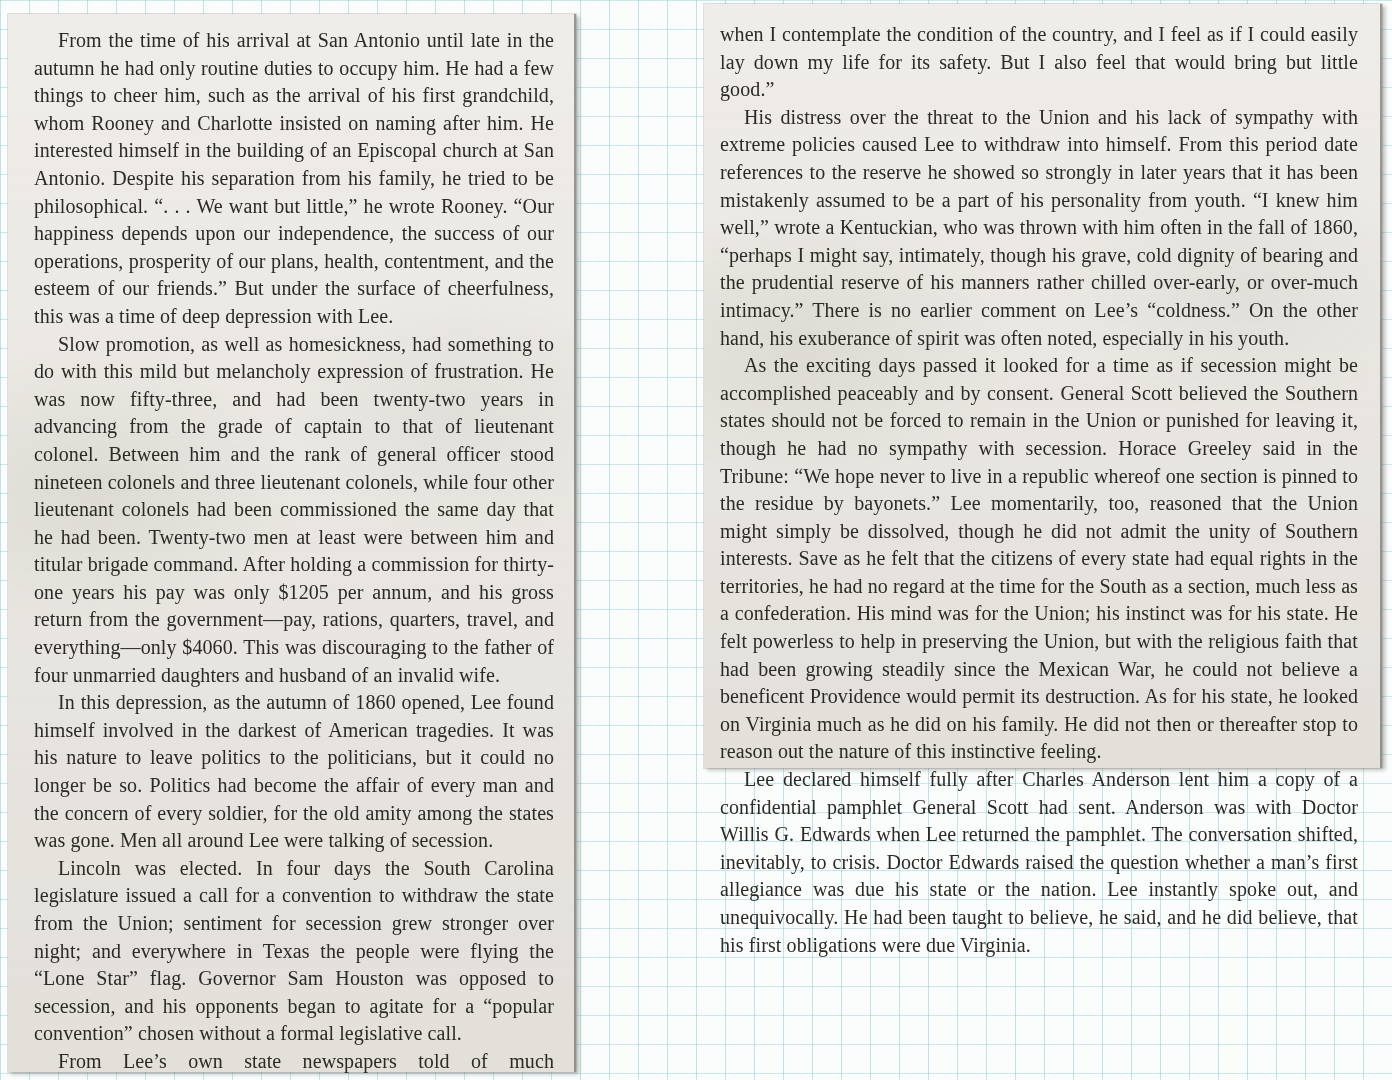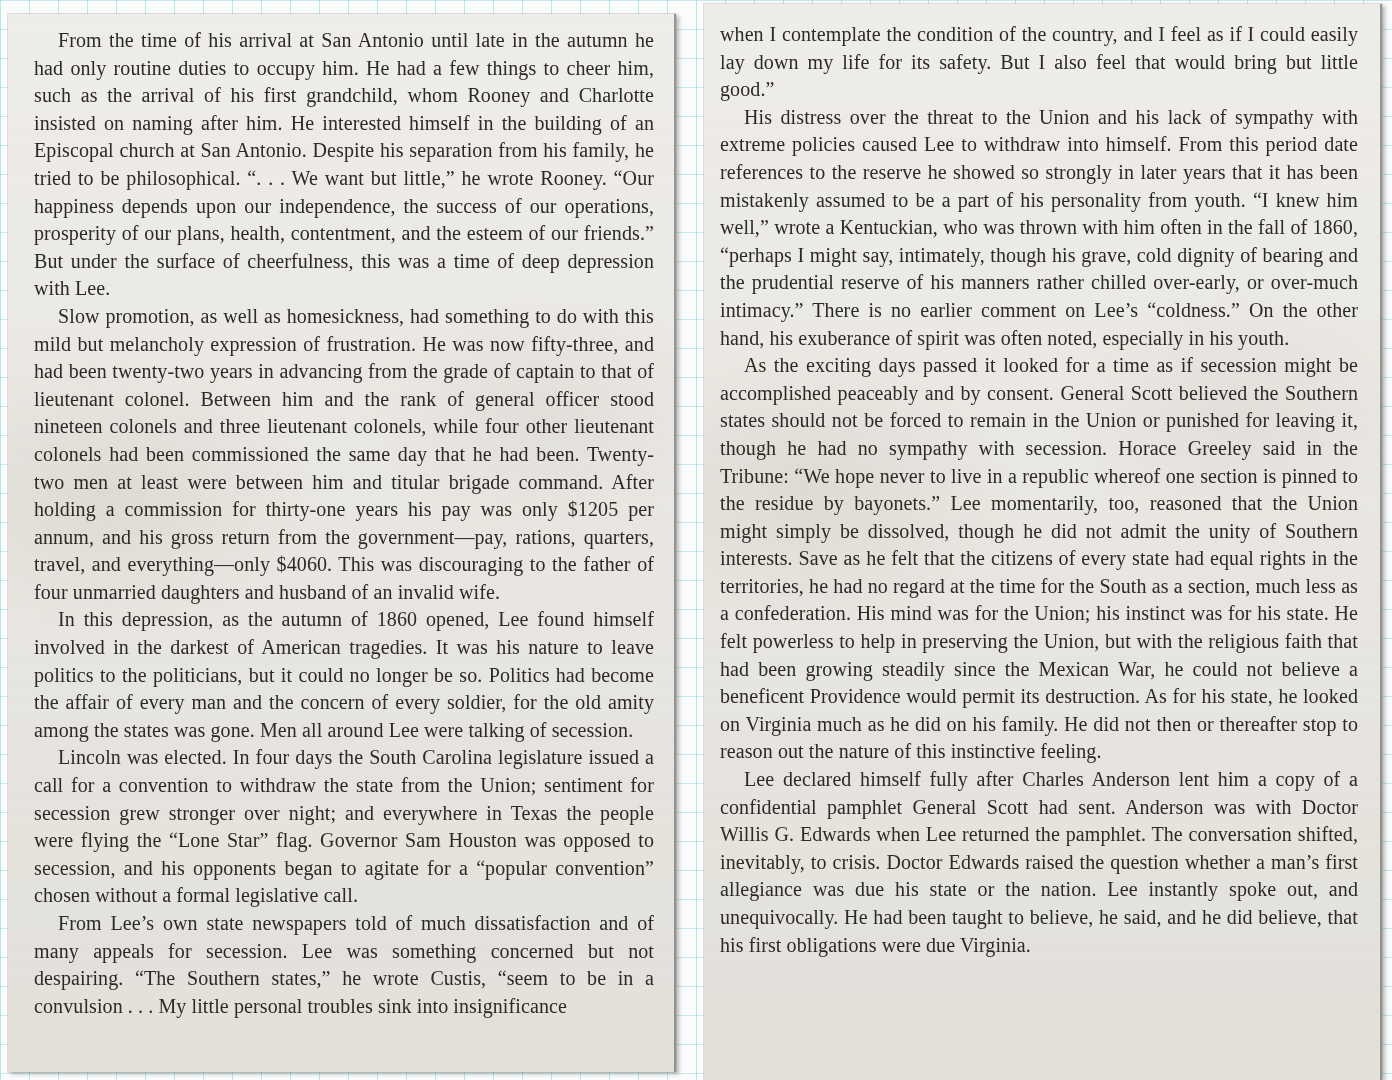"From the time of his" .clipping.left { width: 668px -> 568px }
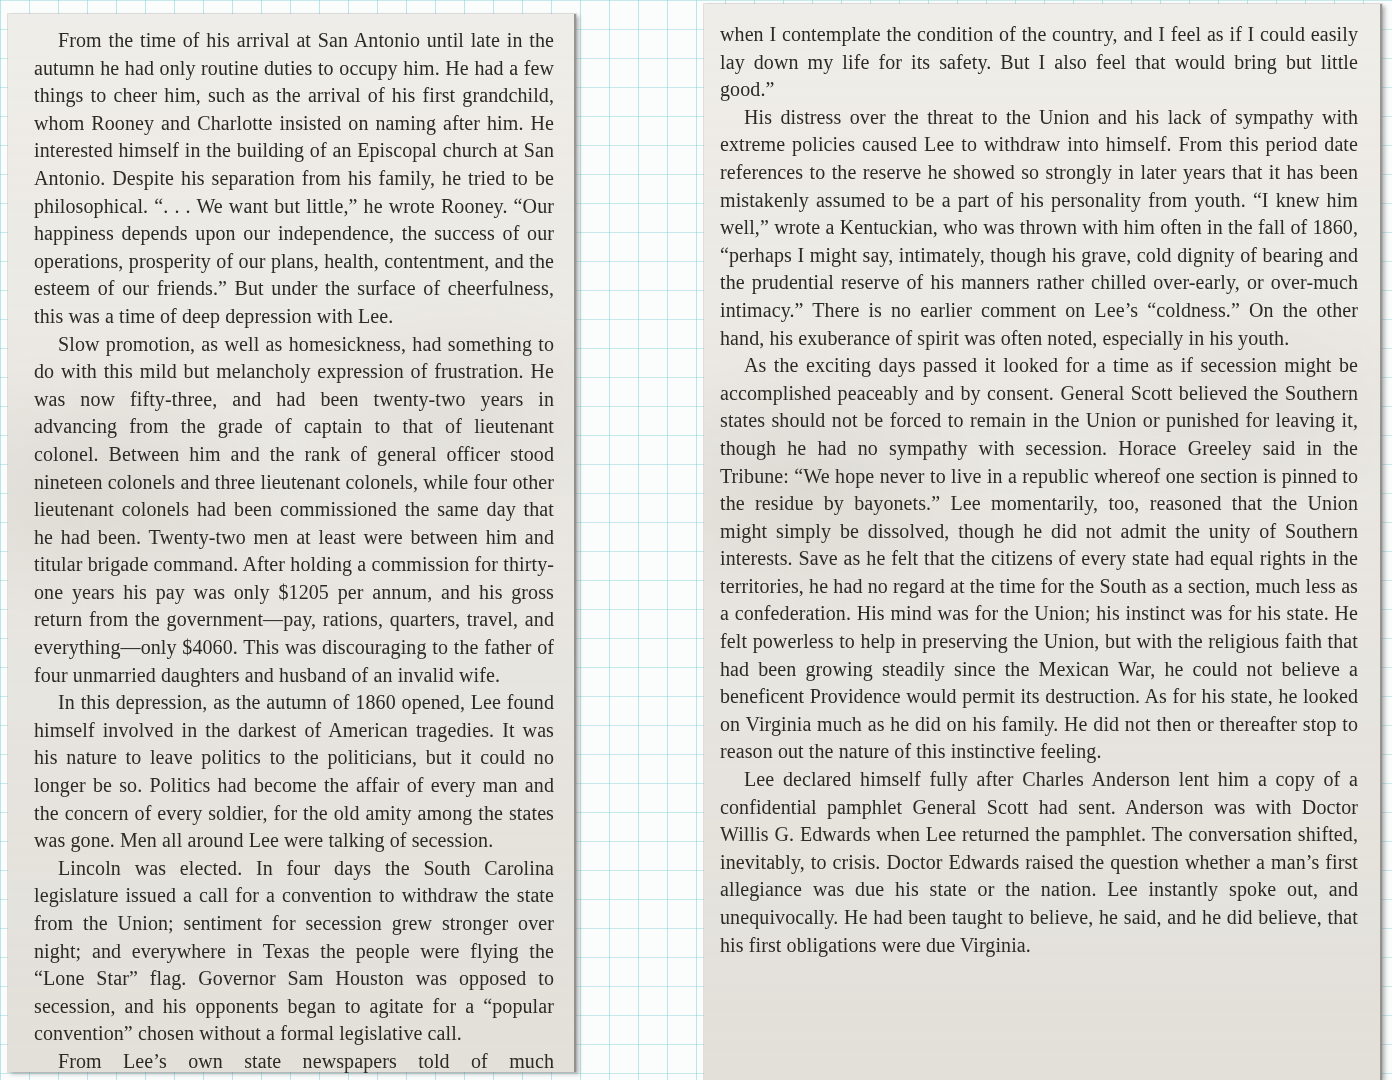"when I contemplate the condition" .clipping.right { height: 1076px -> 764px }
